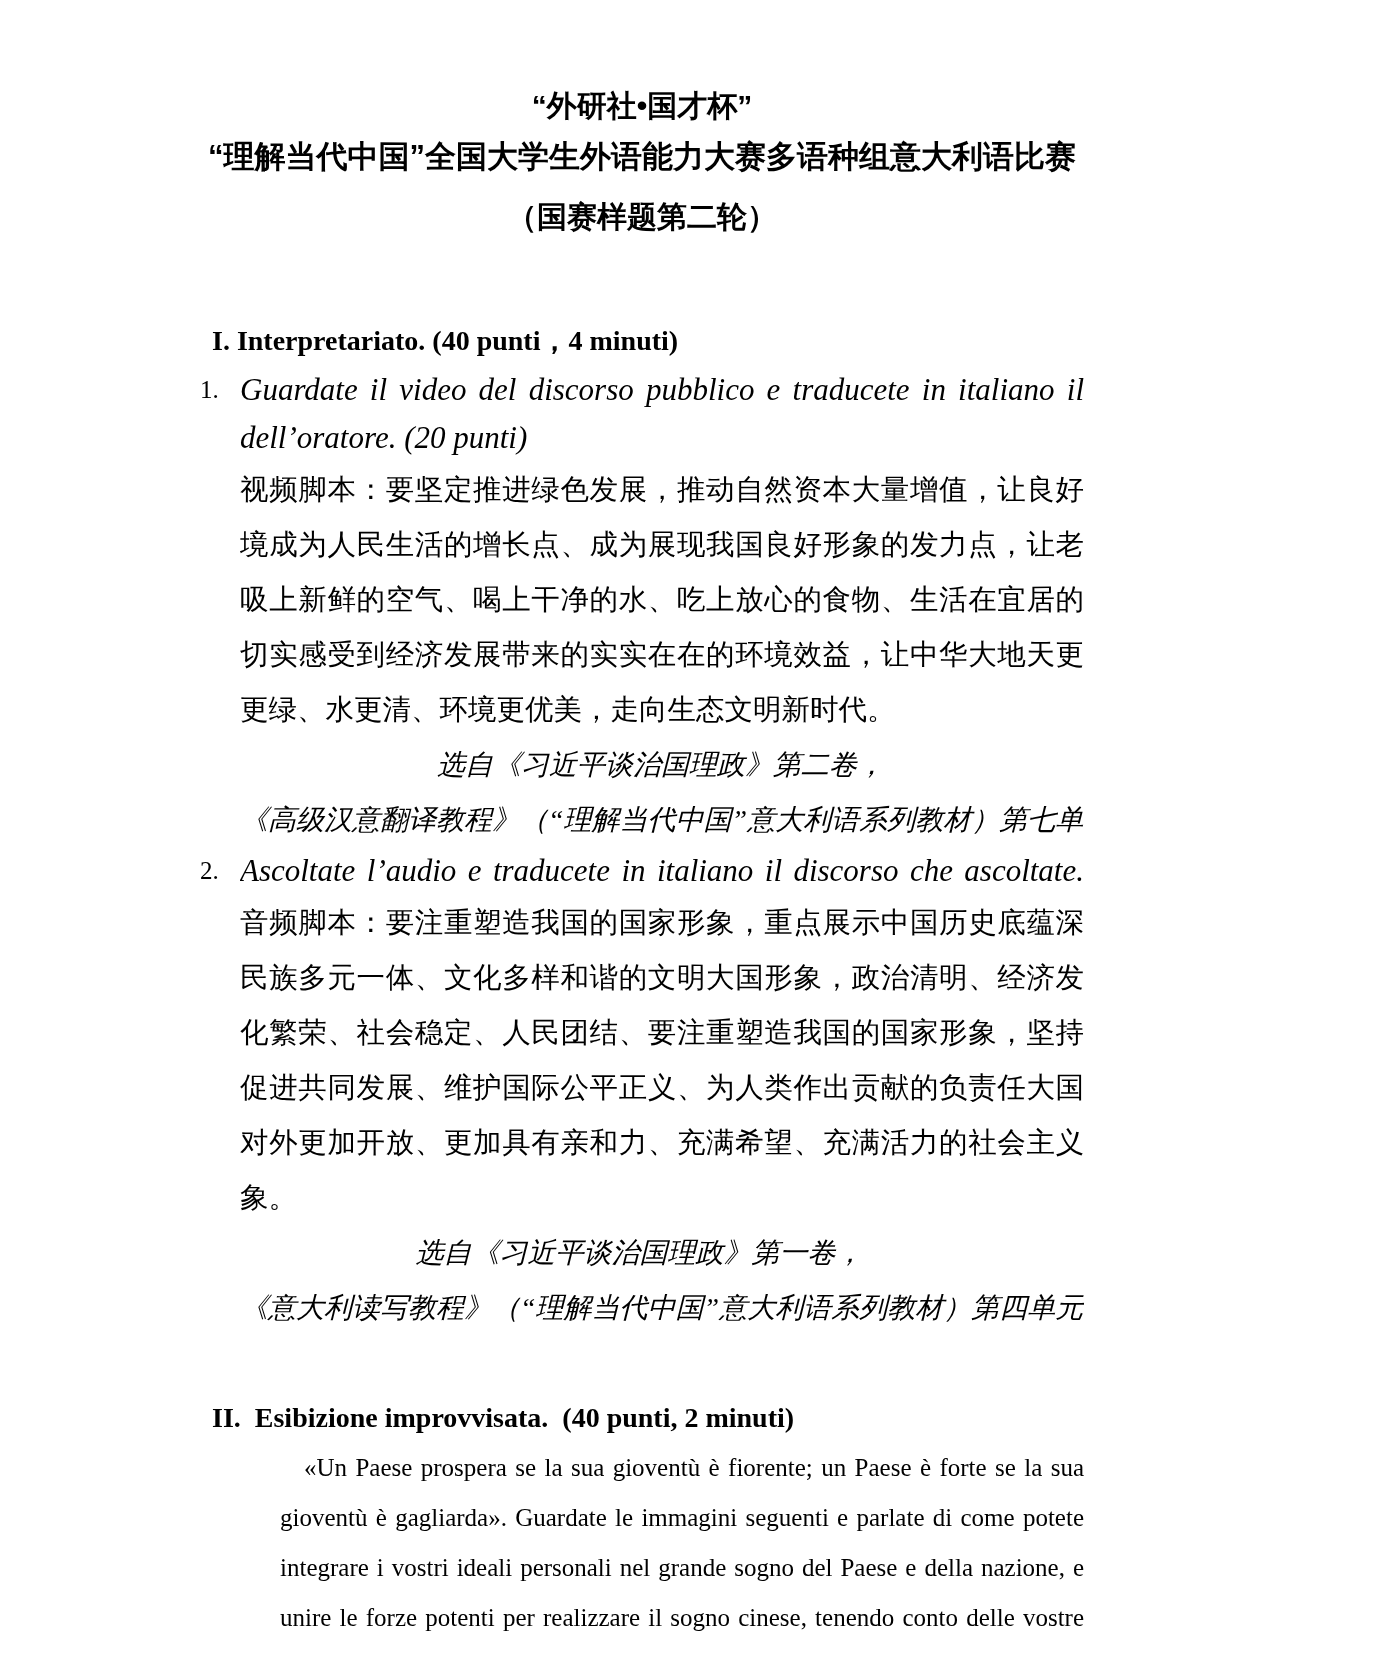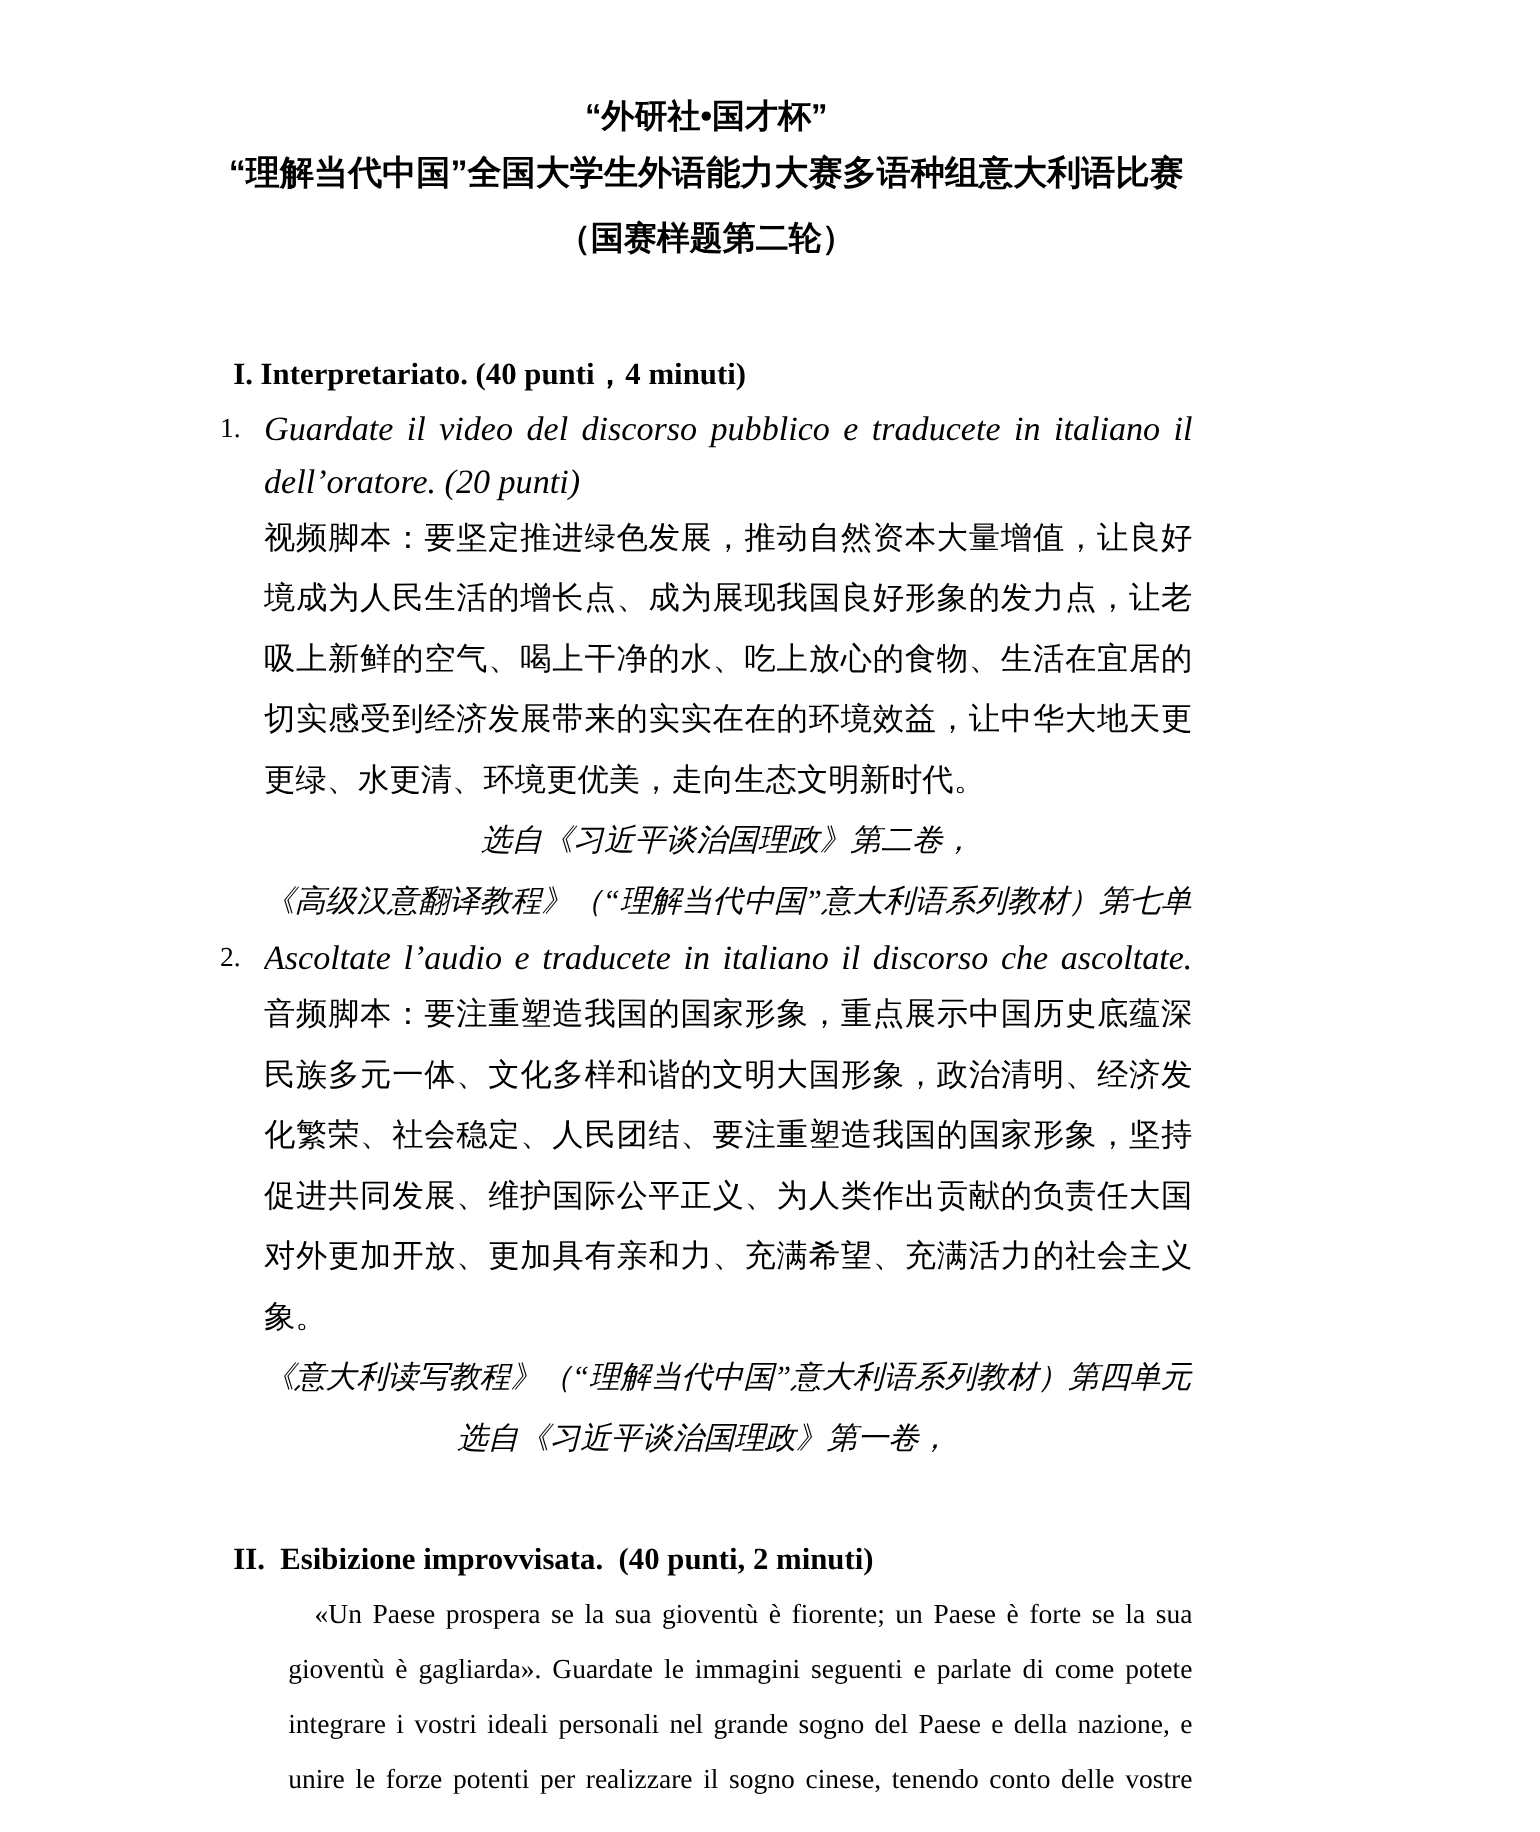"《意大利读写教程》（“理解当代中国”意大利语系列教材）第四单元" div.attr { order: before "选自《习近平谈治国理政》第一卷，" -> after "选自《习近平谈治国理政》第一卷，" }
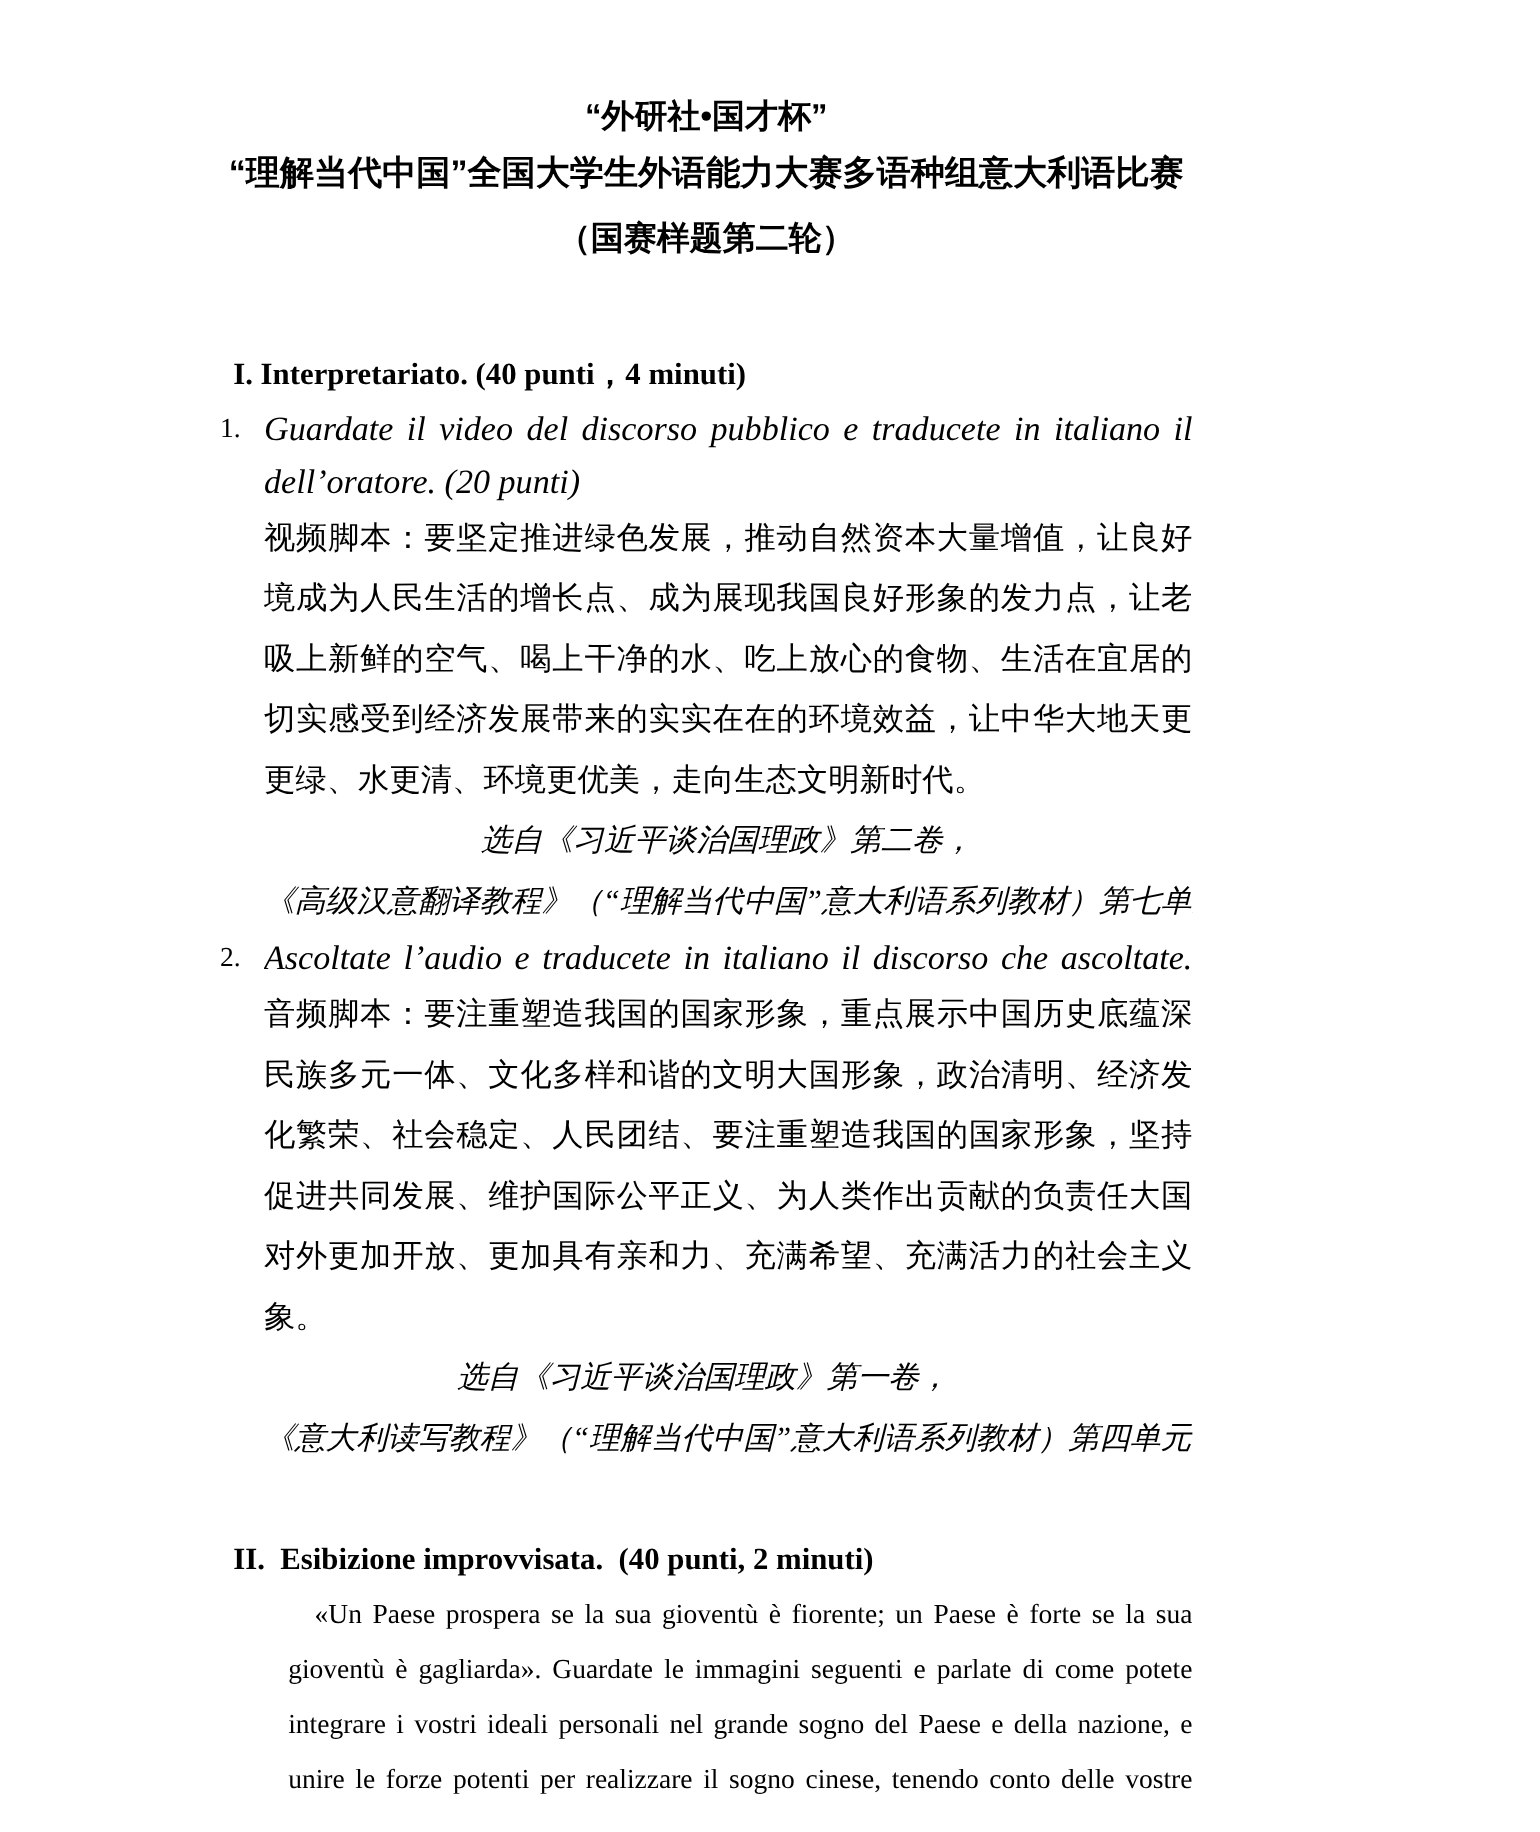"«Un Paese prospera se la" .para2 { margin-left: 62px -> 80px }
